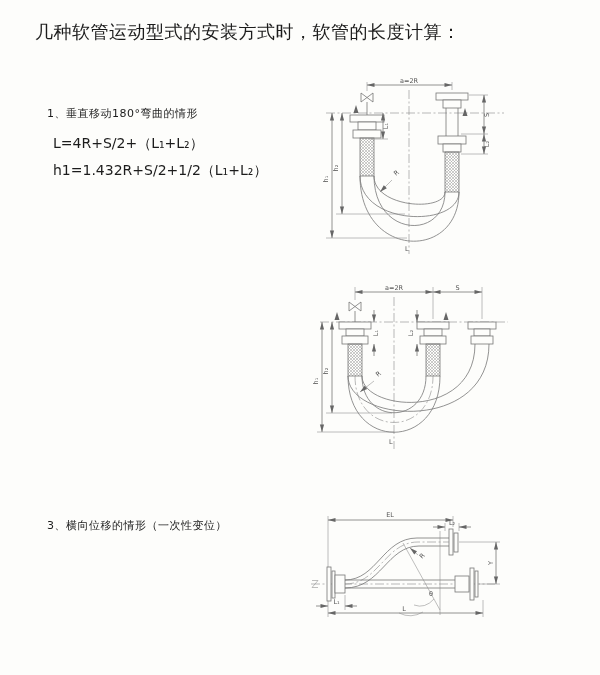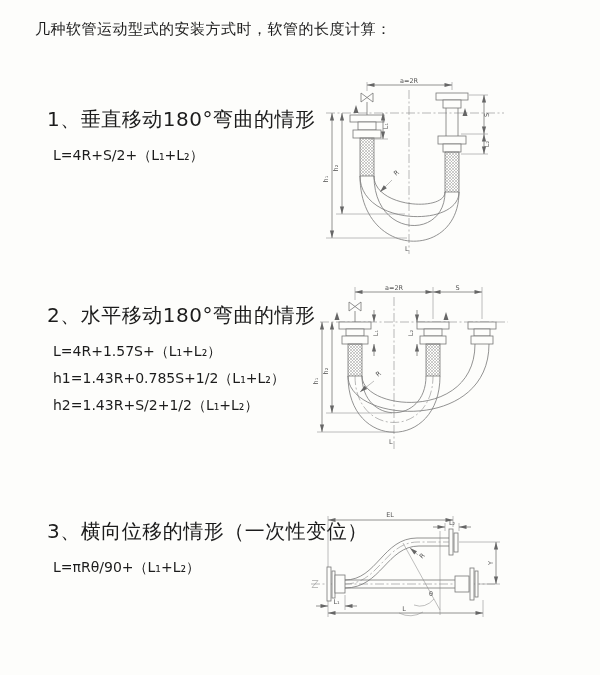"几种软管运动型式的安装方式时，软管的长度计算：" .doc-title { font-size: 15px -> 18px }
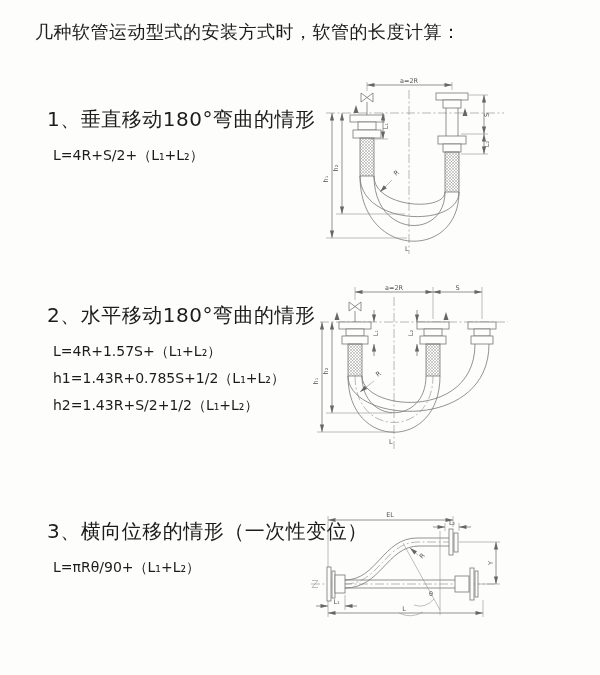"1、垂直移动180°弯曲的情形" .sec-h { font-size: 20px -> 11px }
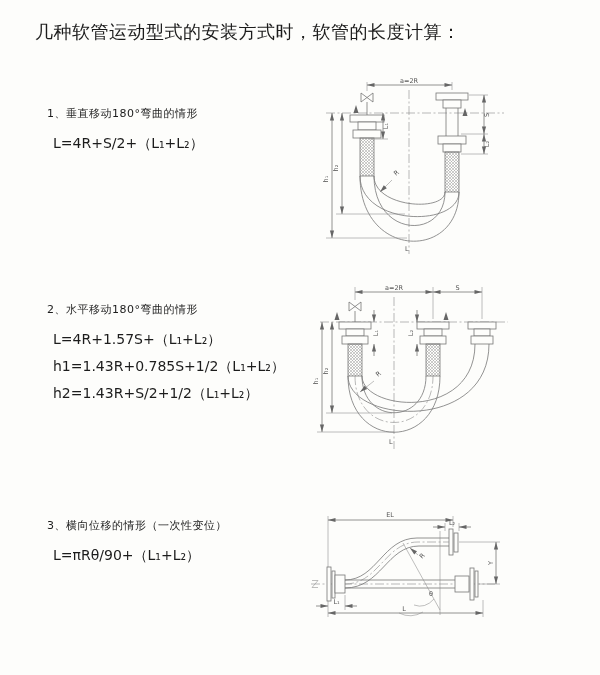"h1=1.432R+S/2+1/2（L₁+L₂）" div.formula { html: none -> <div>h1=1.432R+S/2+1/2（L₁+L₂）</div> }
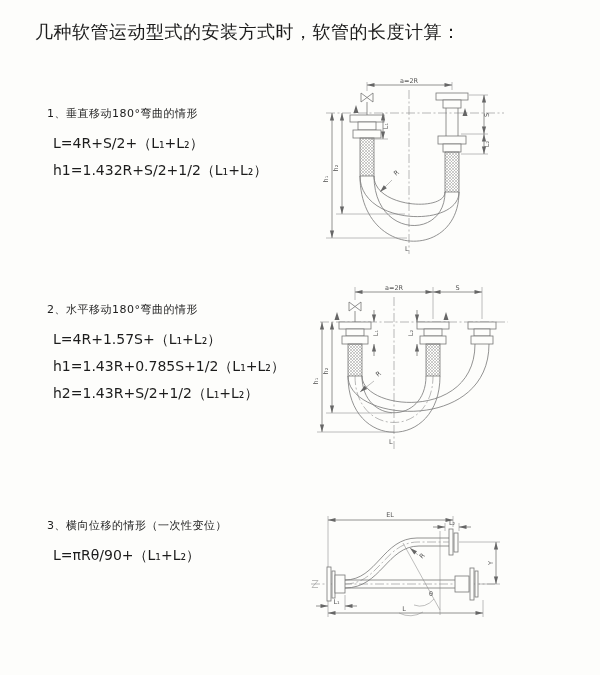"2、水平移动180°弯曲的情形" section.sec { html: <section> <h3>2、水平移动180°弯曲的情形</h3> <div>L=4R+1.57S+（L₁+L₂）</div> <div>h1=1.43R+0.785S+1/2（L₁+L₂）</div> <div>h2=1.43R+S/2+1/2（L₁+L₂）</div> </section> -> none }
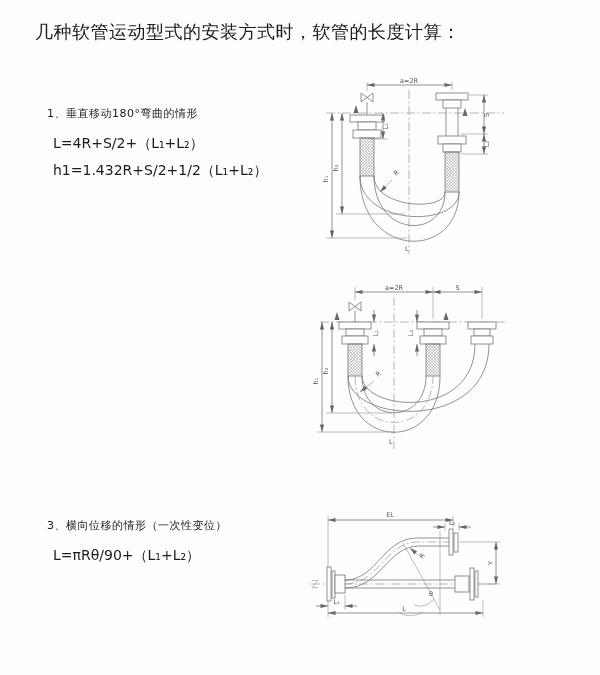"3、横向位移的情形（一次性变位）" section.sec { text-align: none -> center }
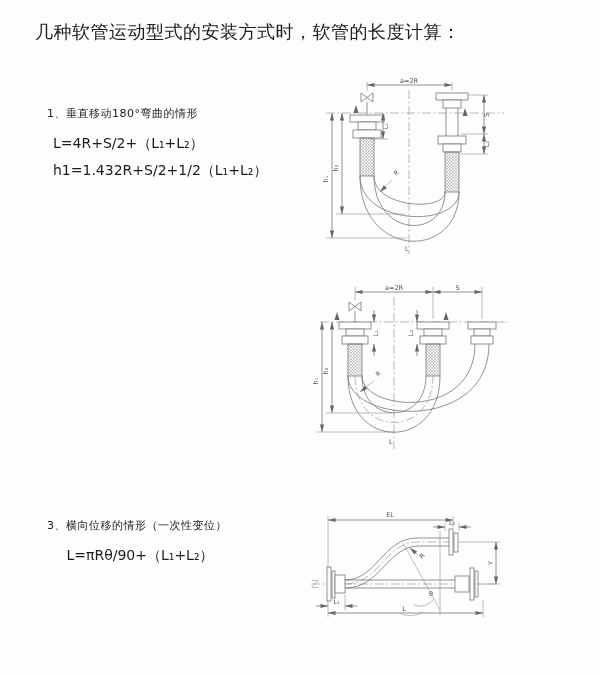"L=πRθ/90+（L₁+L₂）" div.formula { html: <div>L=πRθ/90+（L₁+L₂）</div> -> none }
